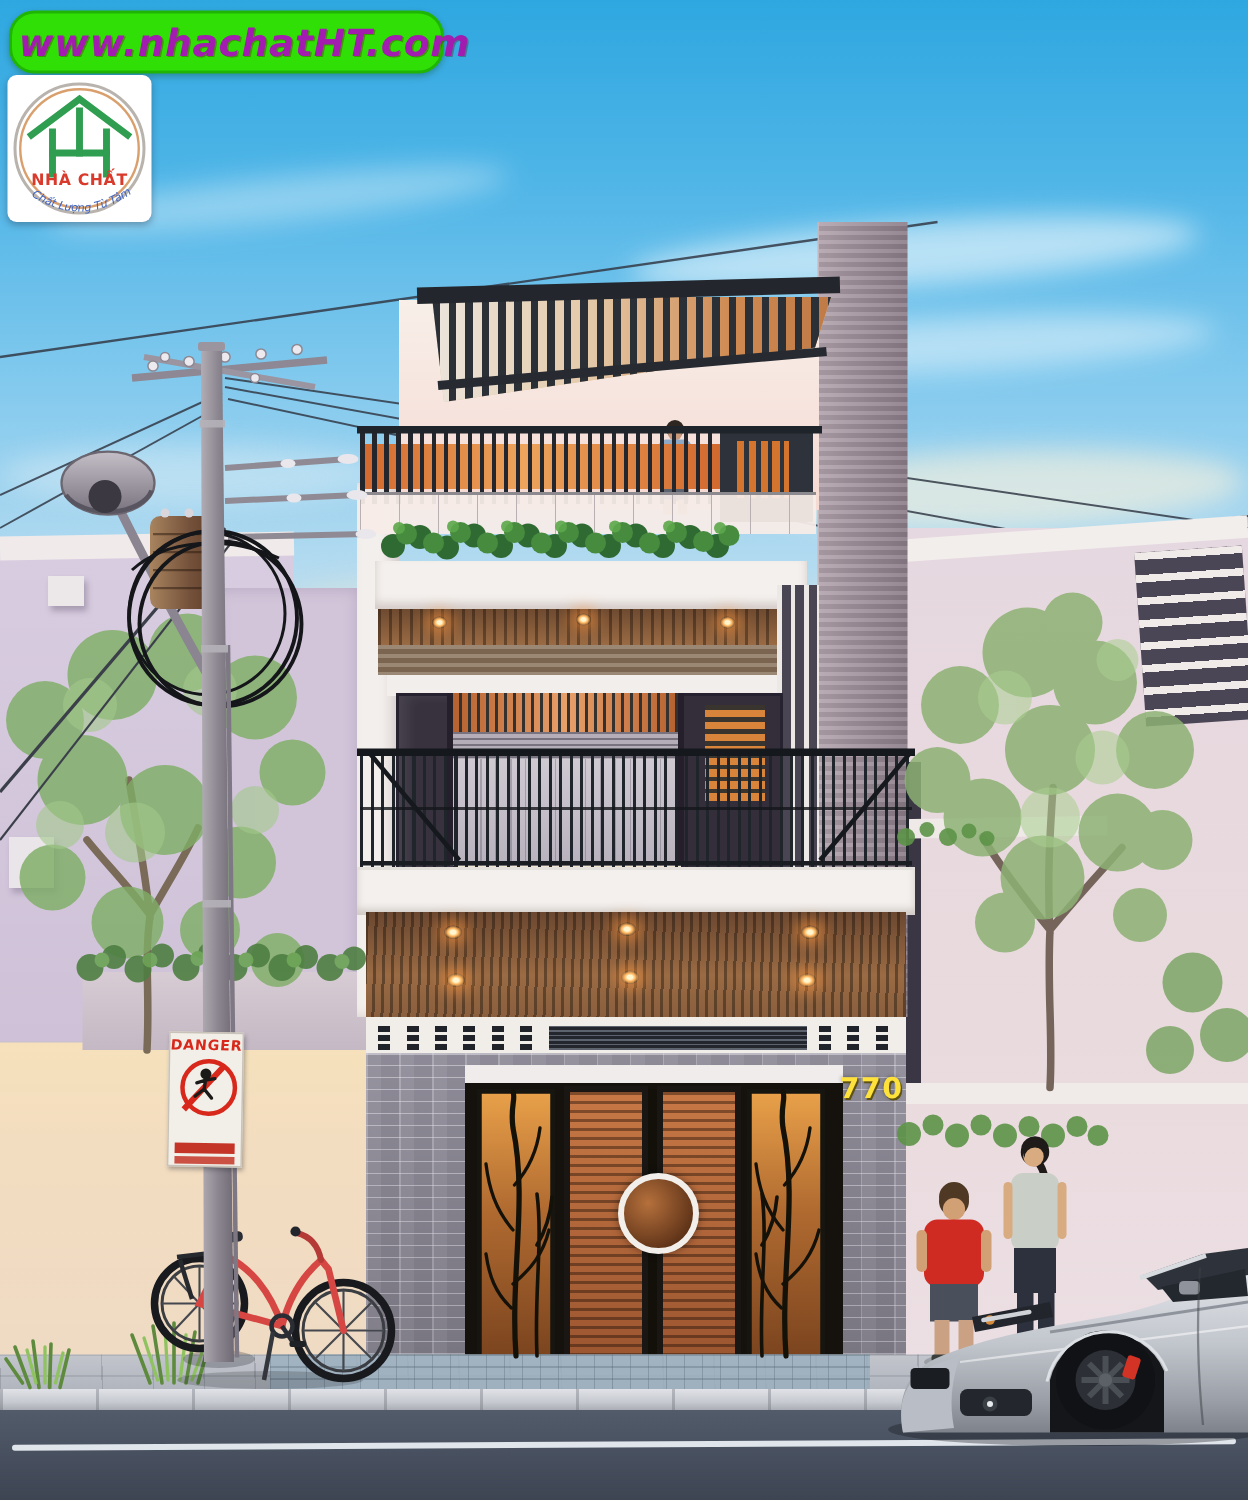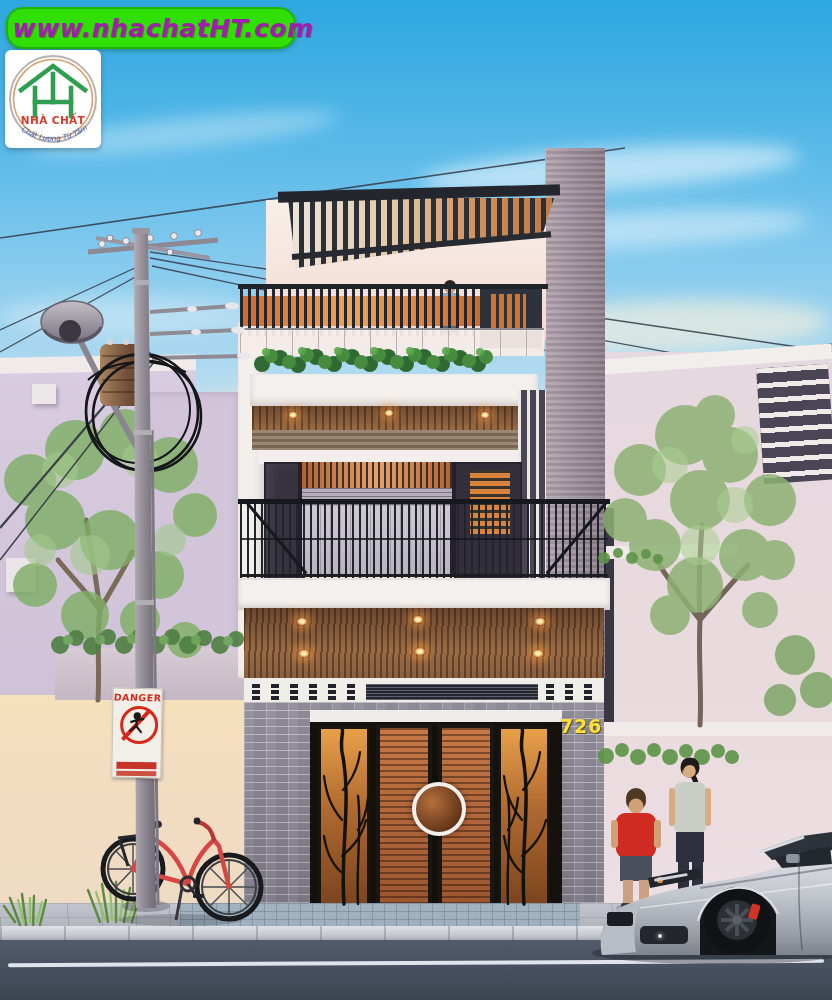"726" div.abs { text: 726 -> 770 }
